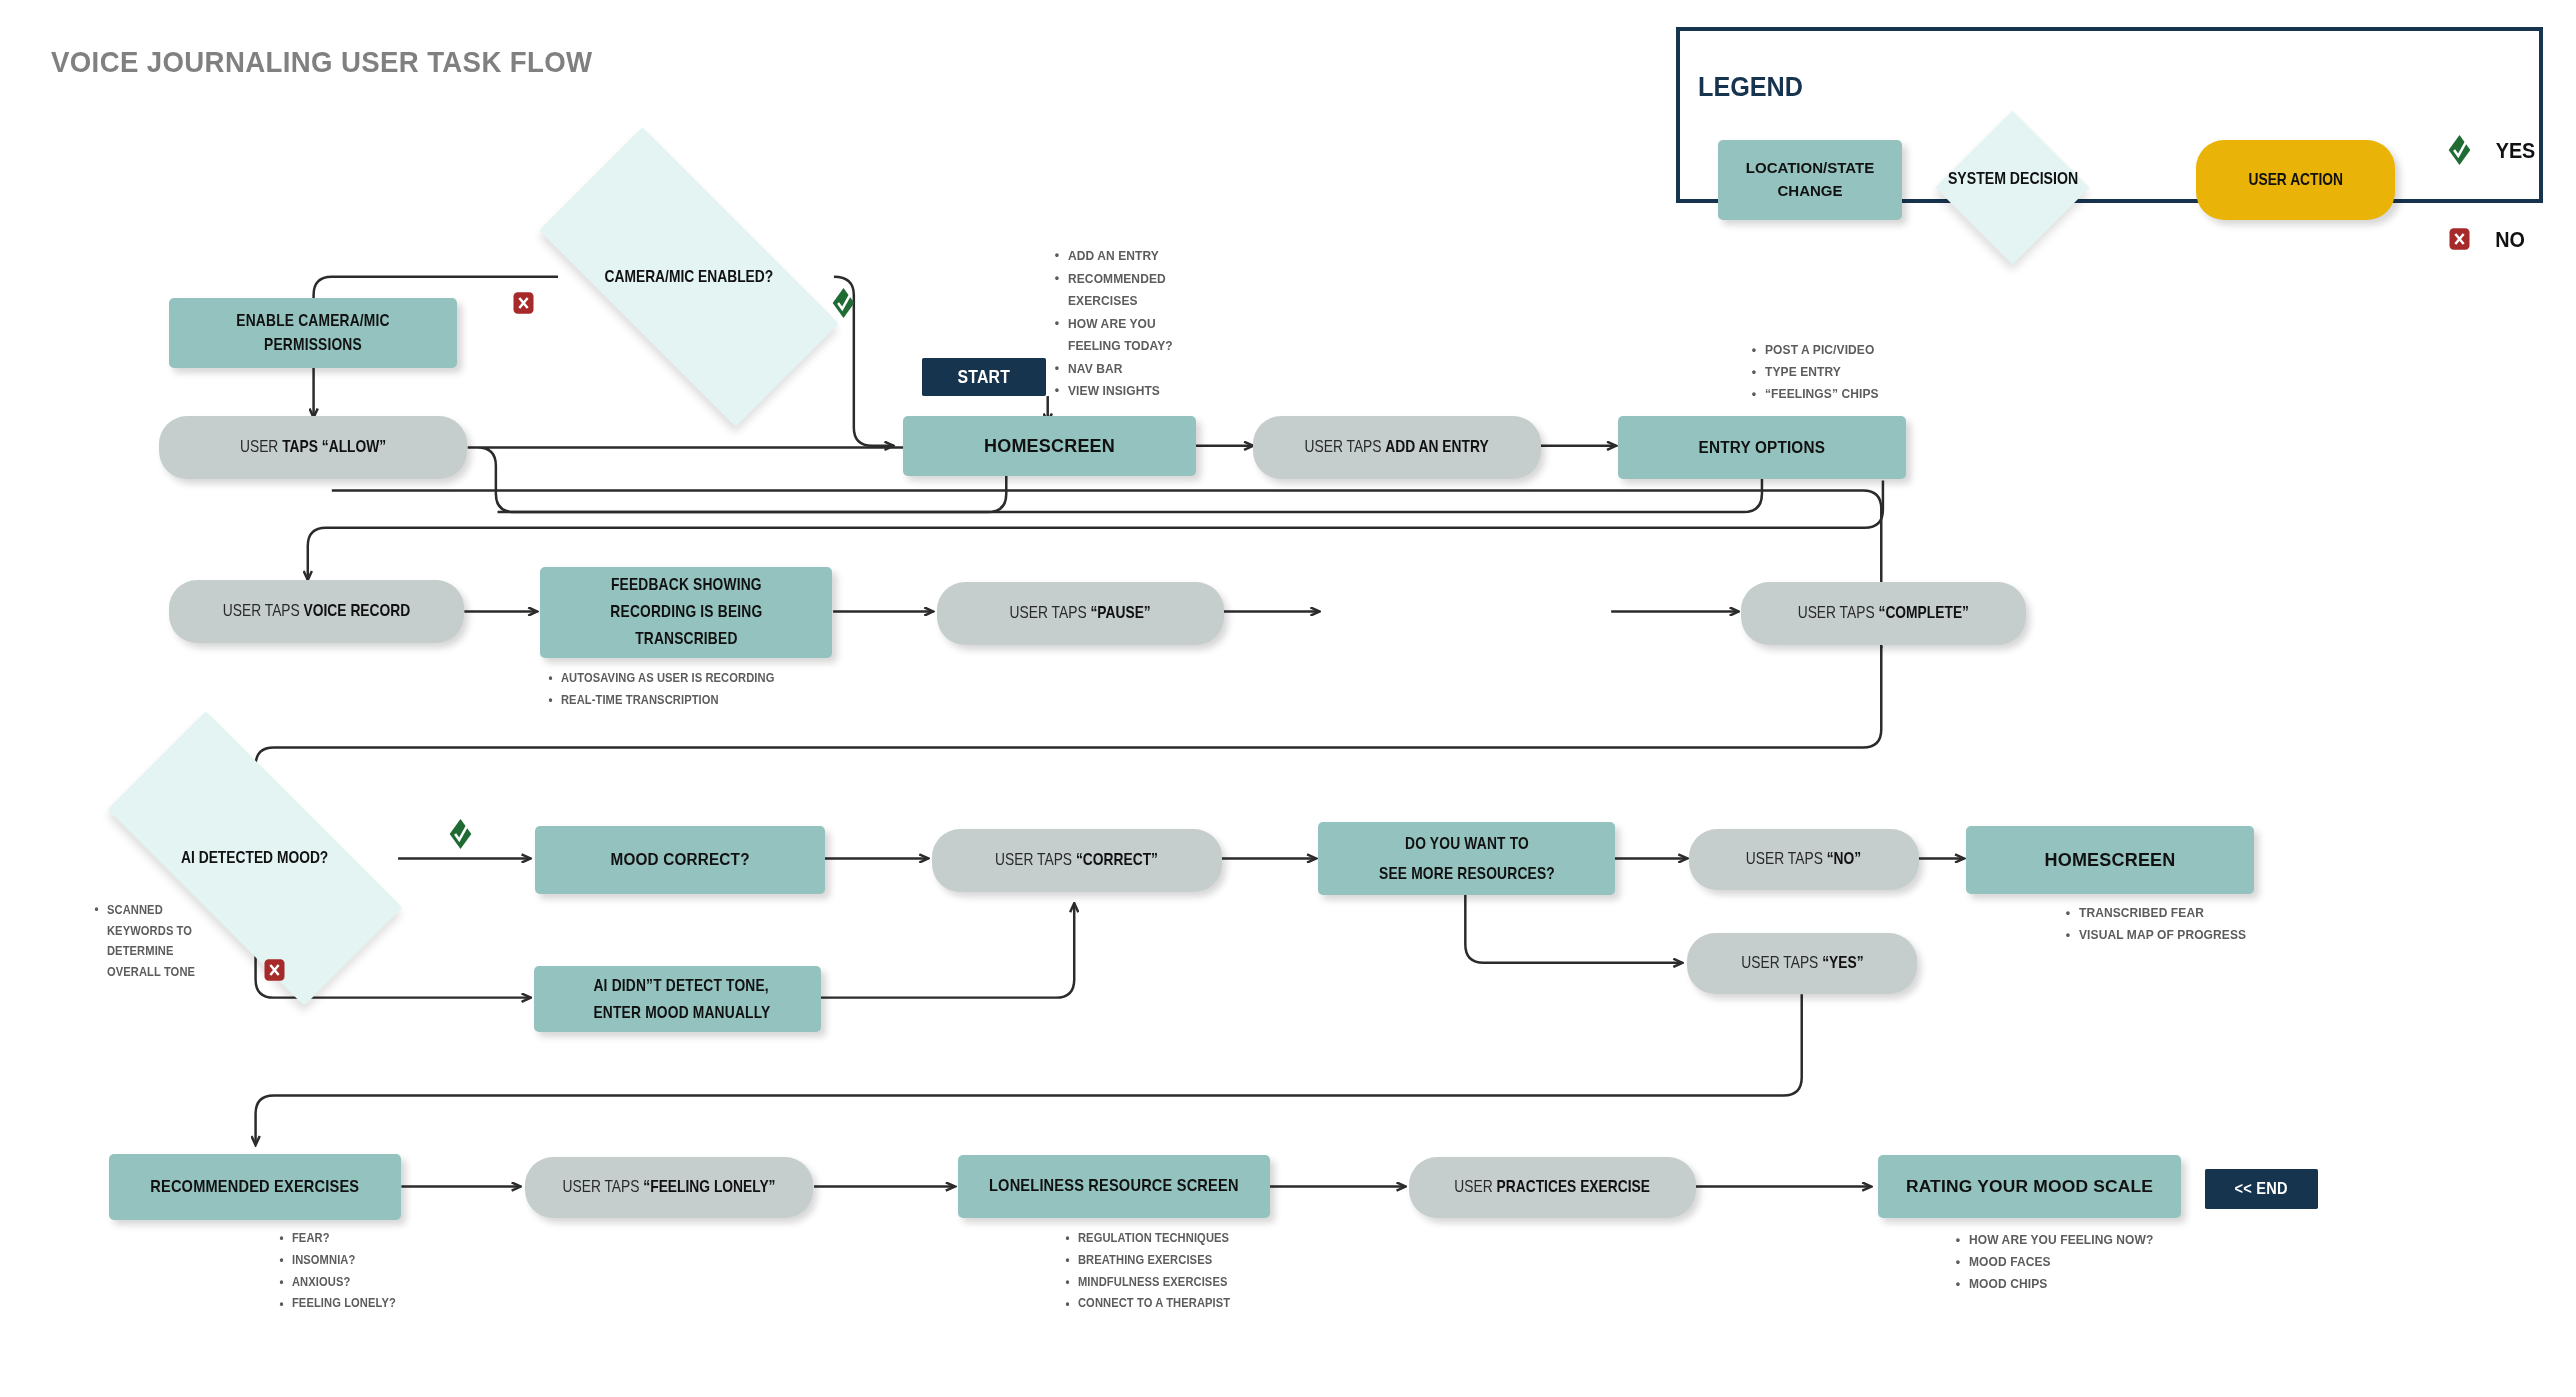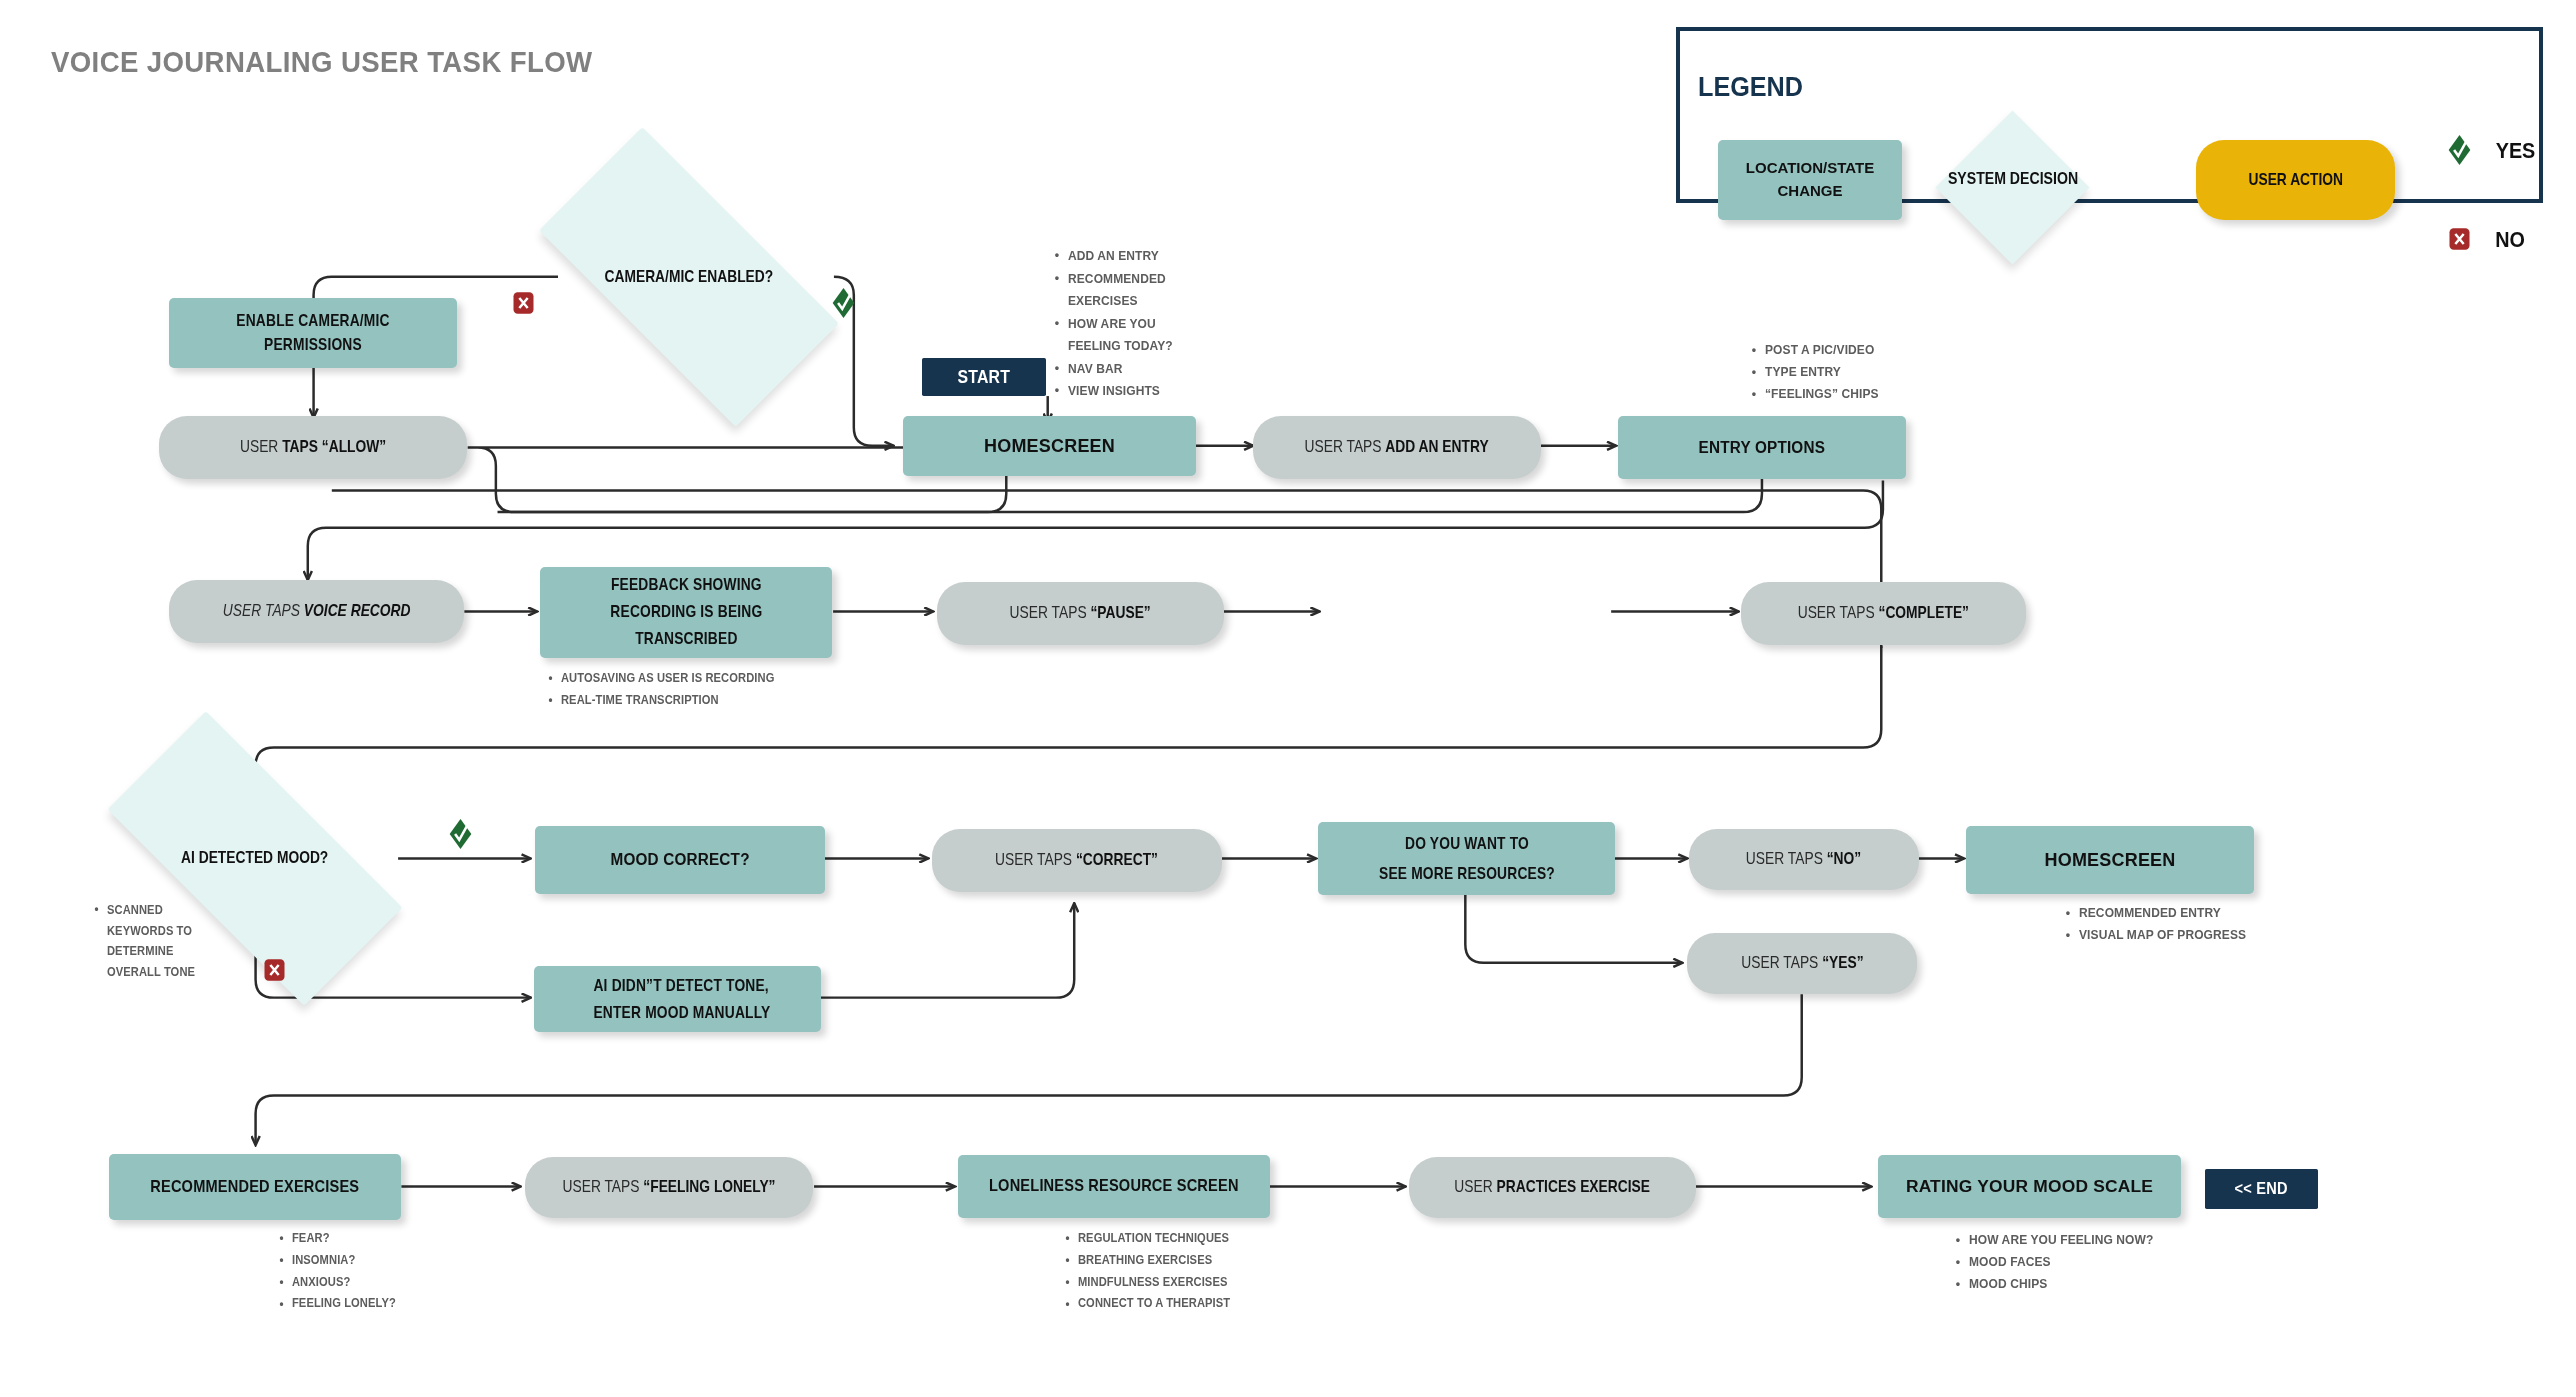"USER TAPS VOICE RECORD" div.node { font-style: italic -> none }
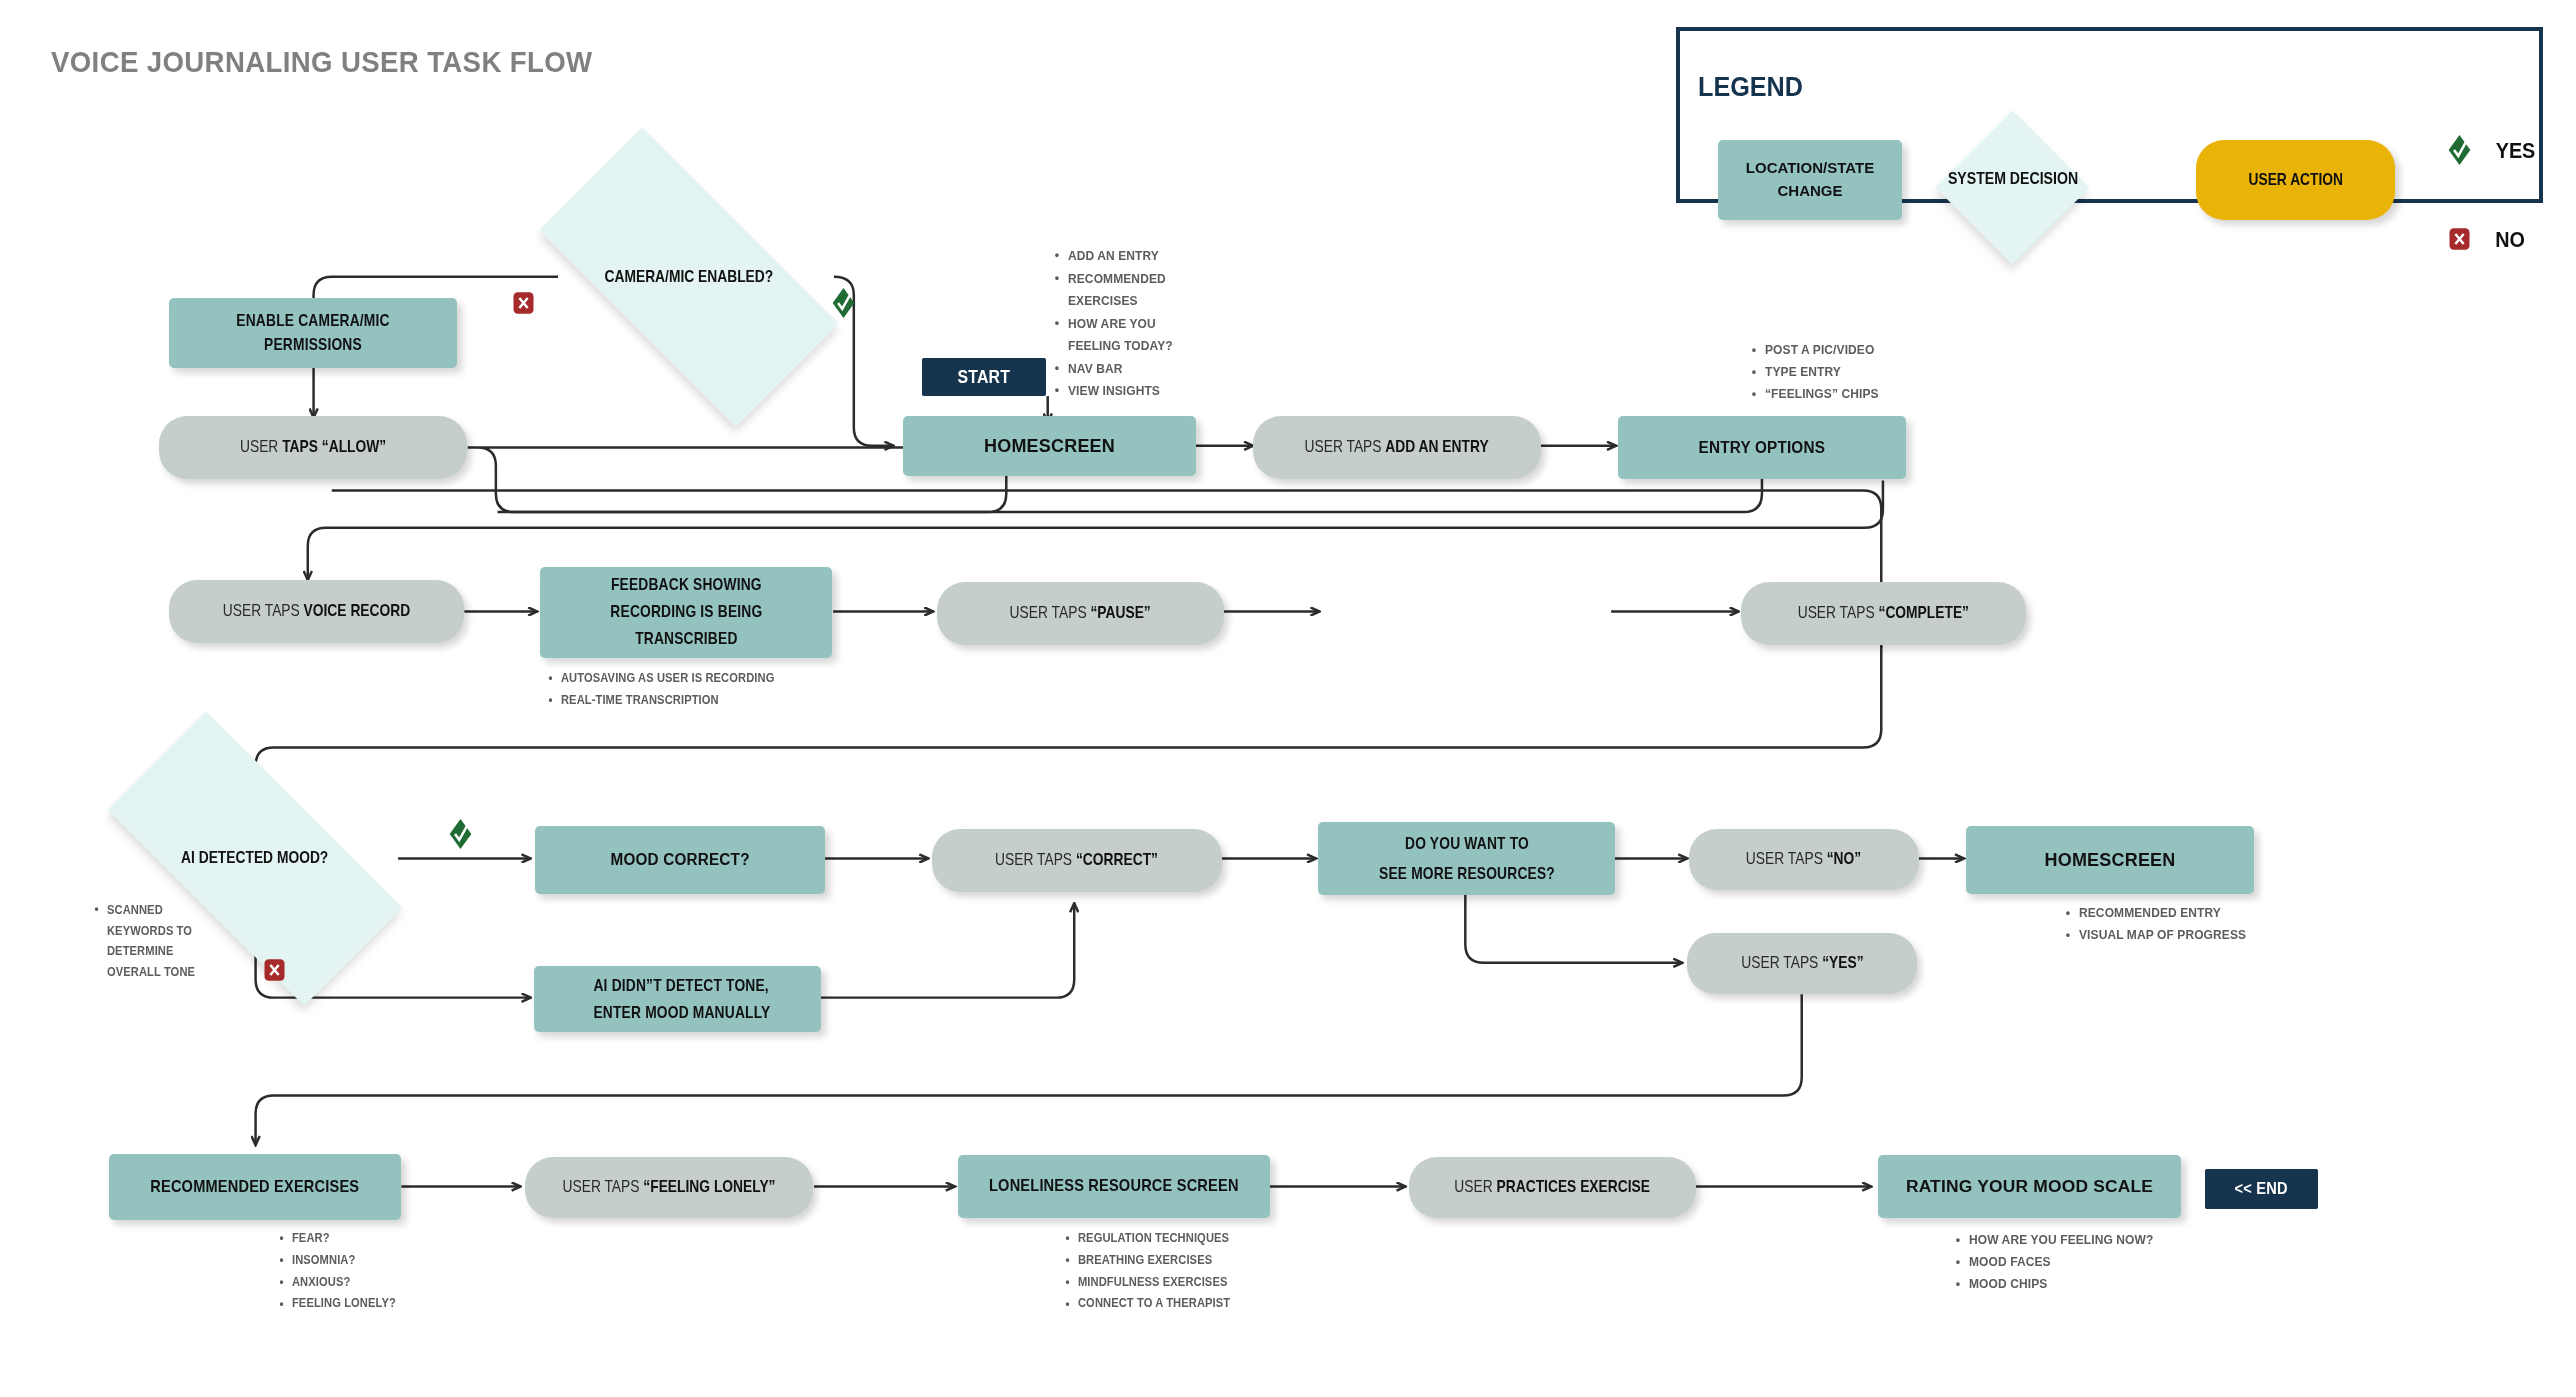"RECOMMENDED ENTRY" span.bl { text: RECOMMENDED ENTRY -> TRANSCRIBED FEAR }
